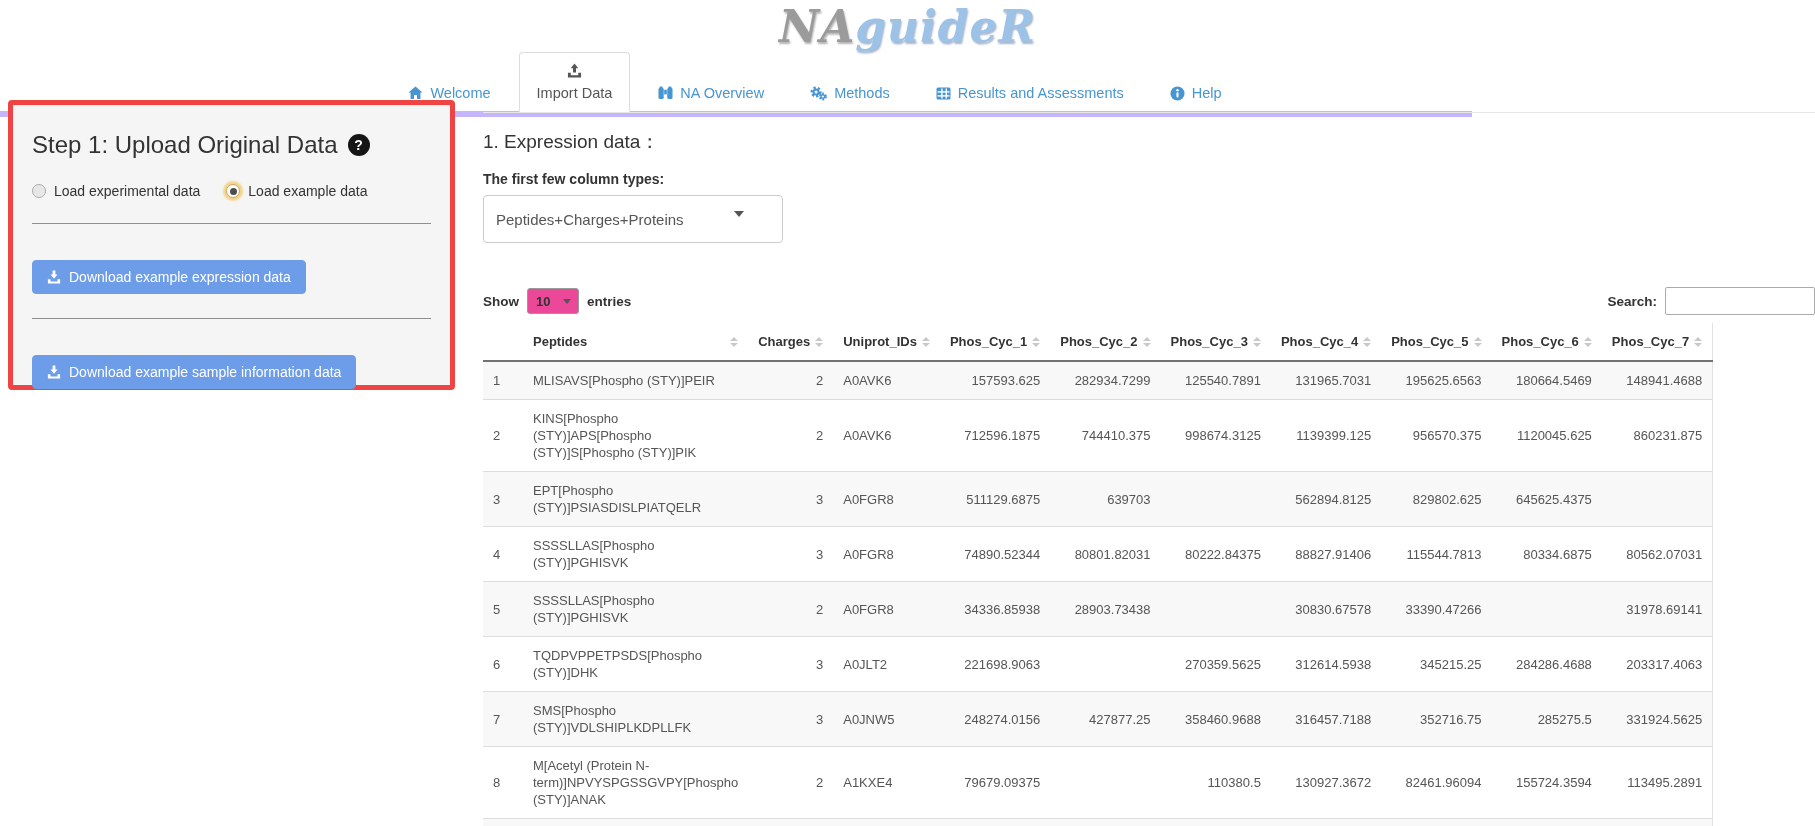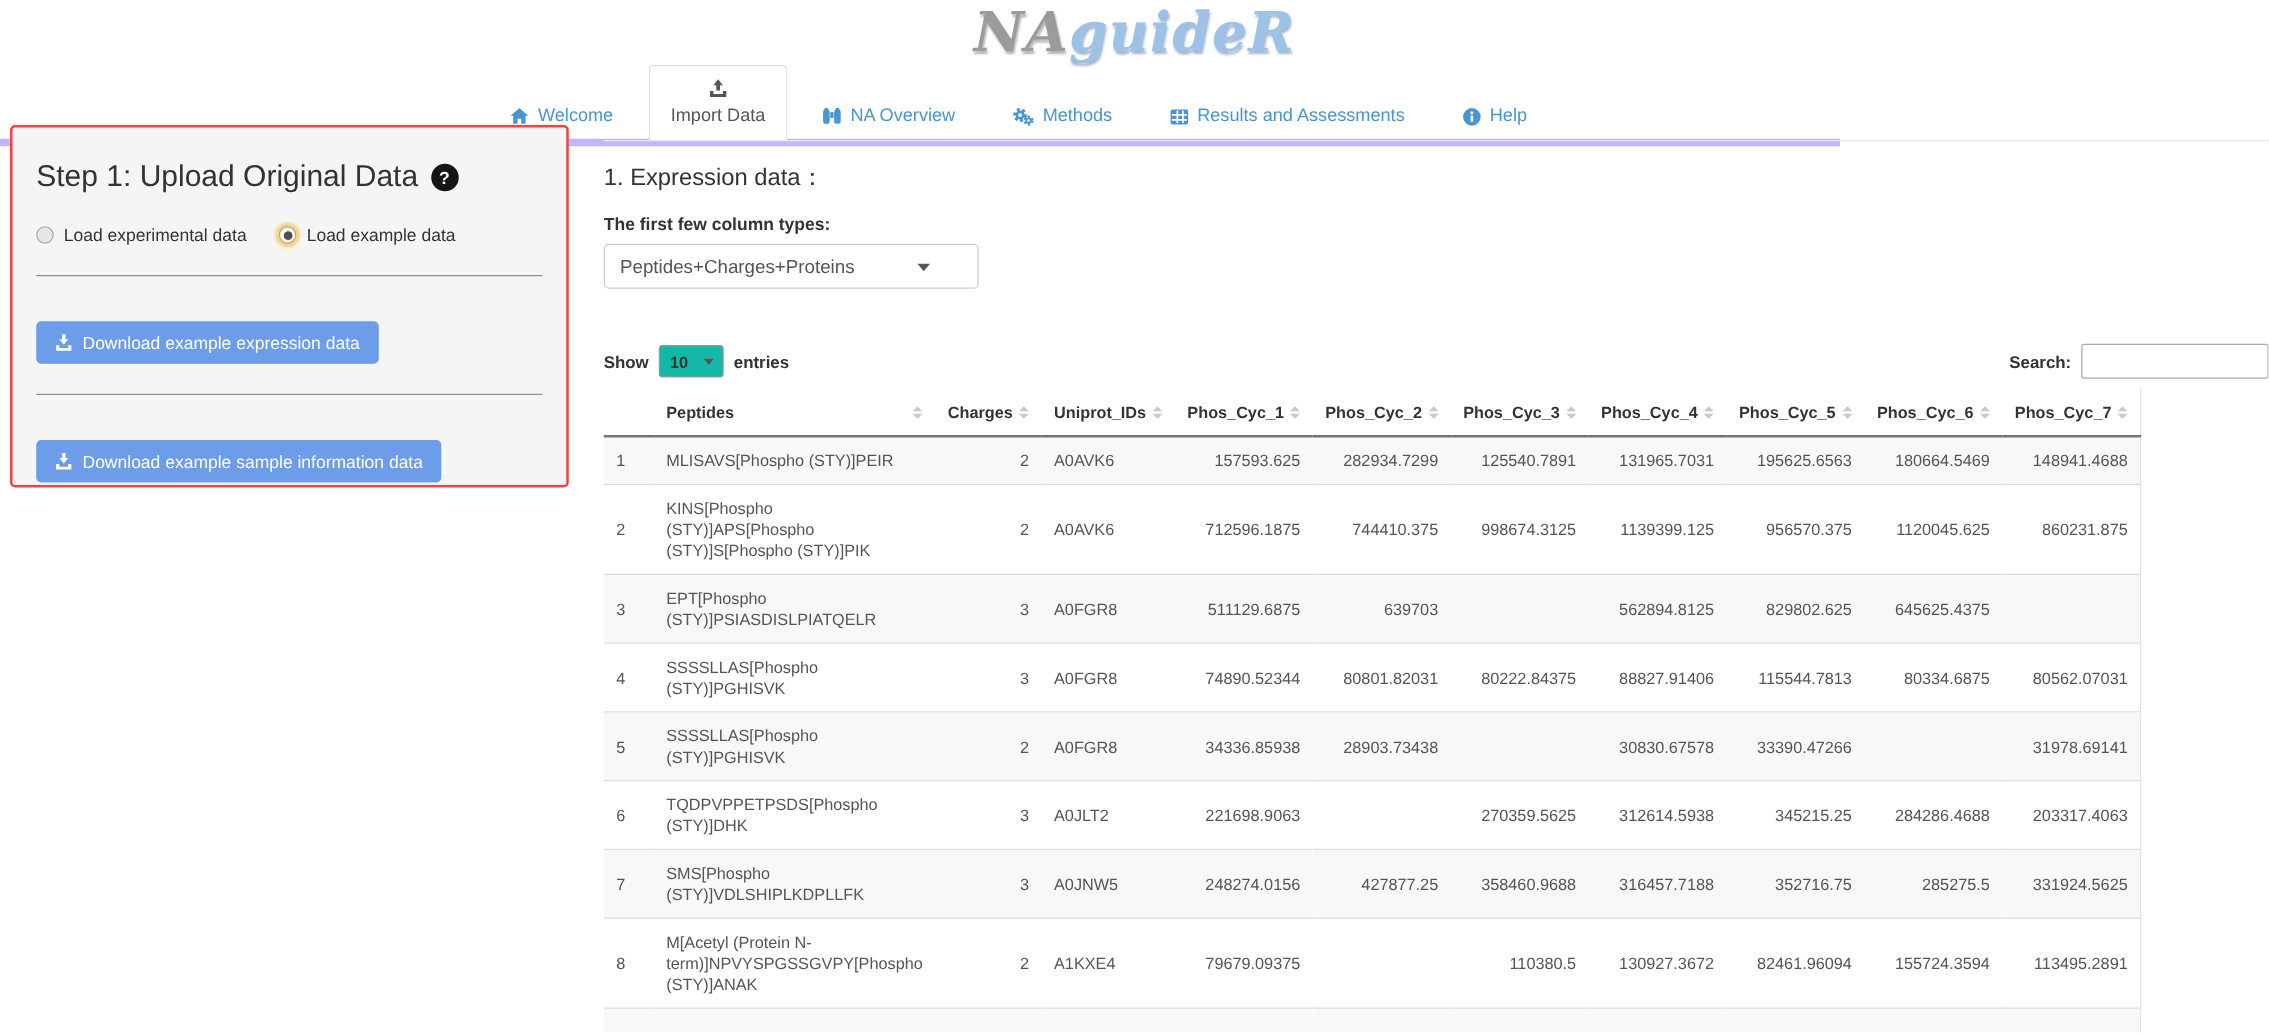"Step 1: Upload Original Data" .well { border: 2px solid #ef4444 -> 5px solid #ef4444 }
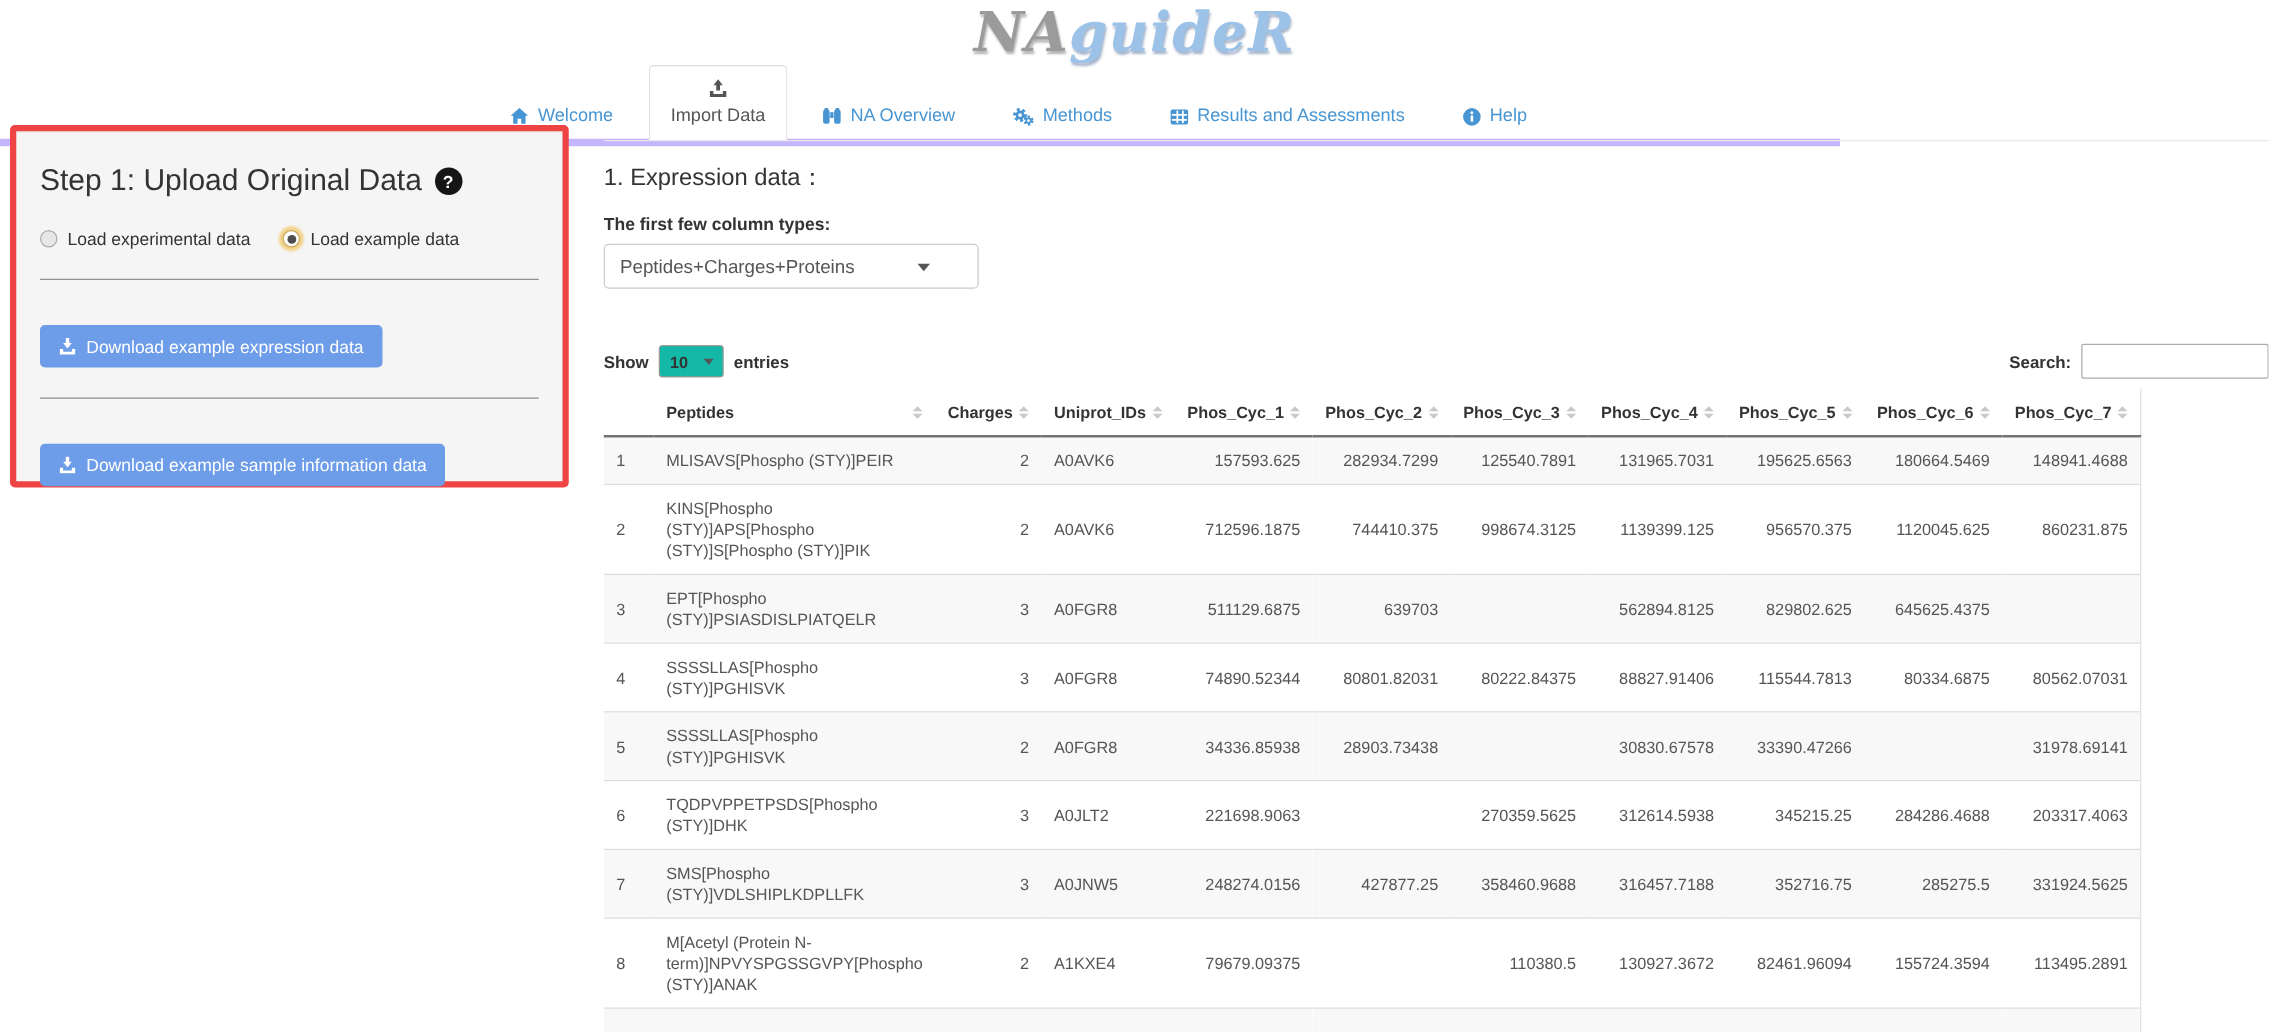"Peptides+Charges+Proteins" .sel-box { height: 36px -> 48px }
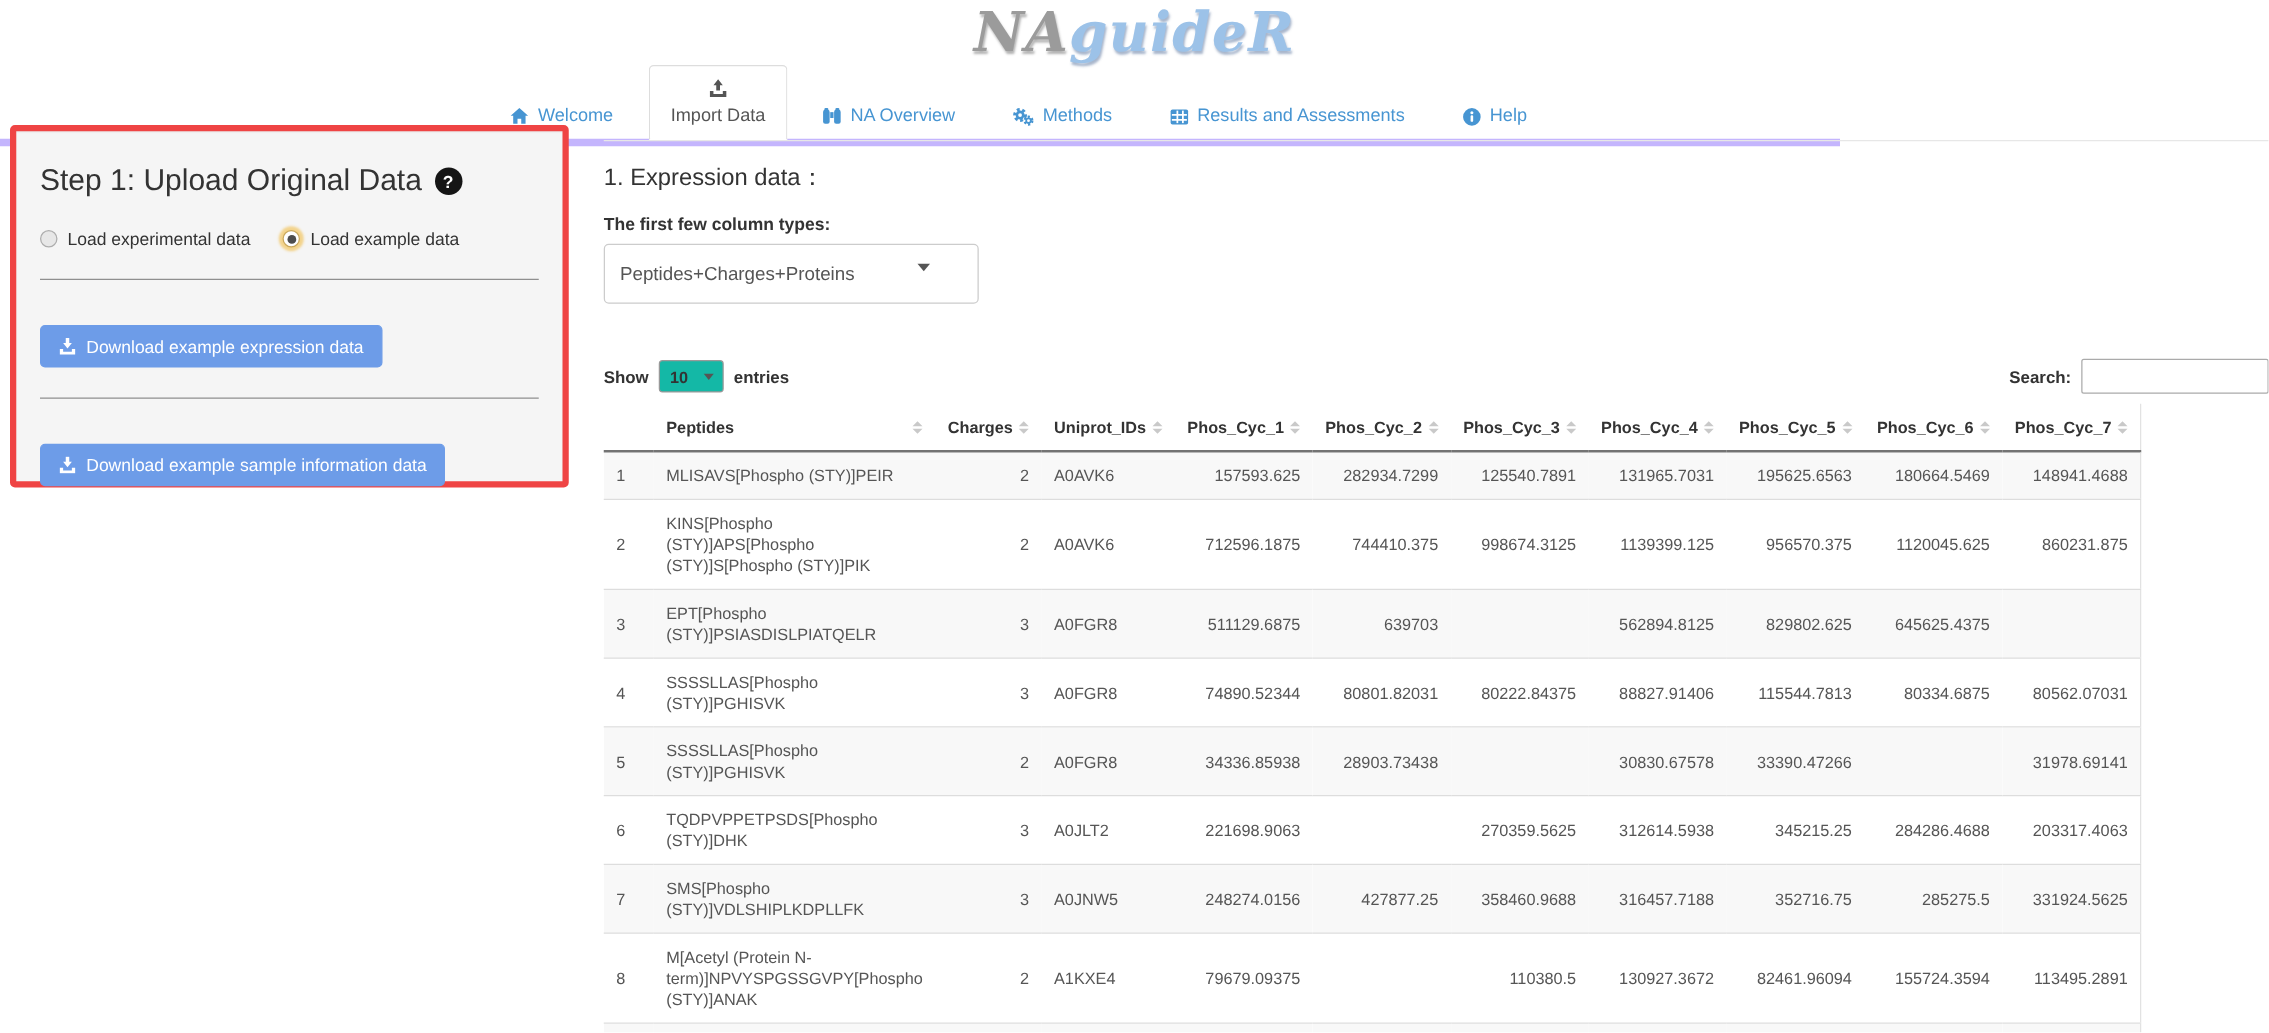"10" .len-sel { background: #14b8a6 -> #ec4899 }
